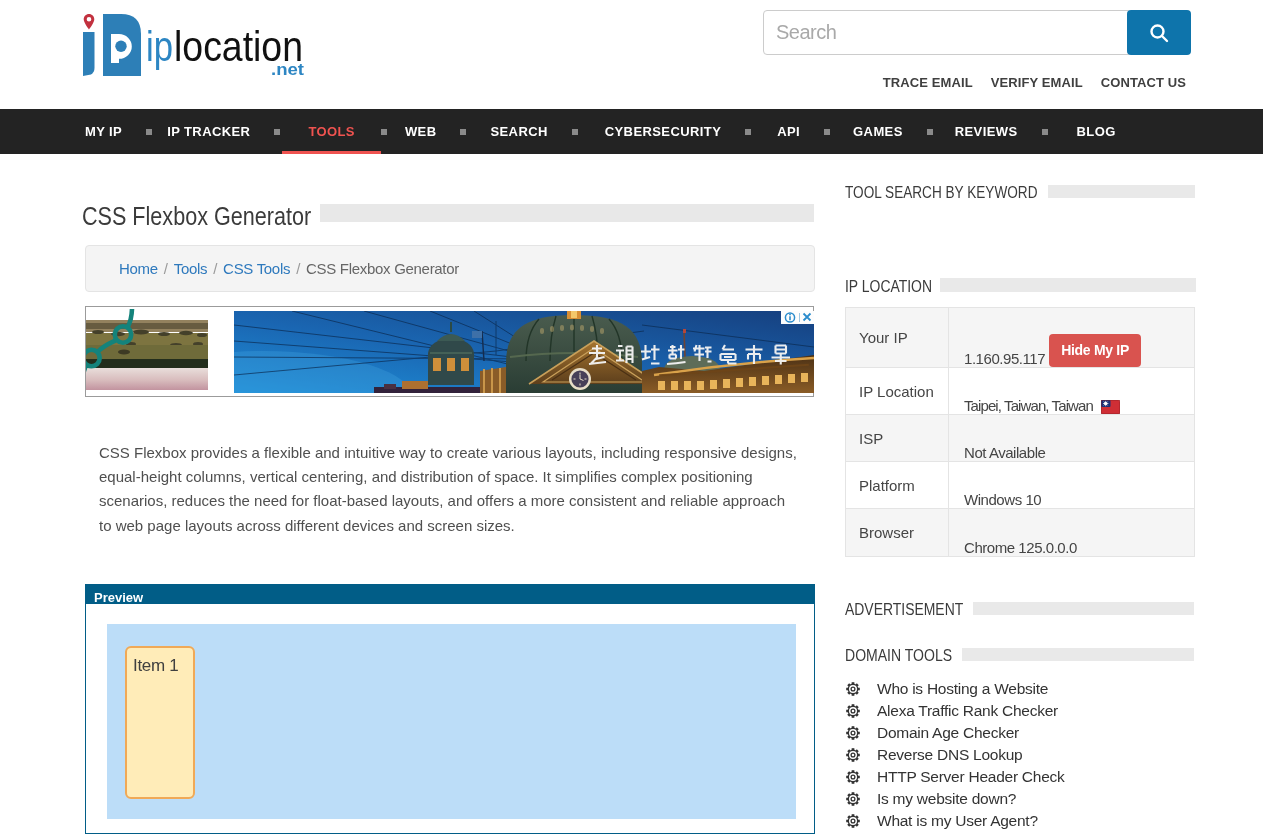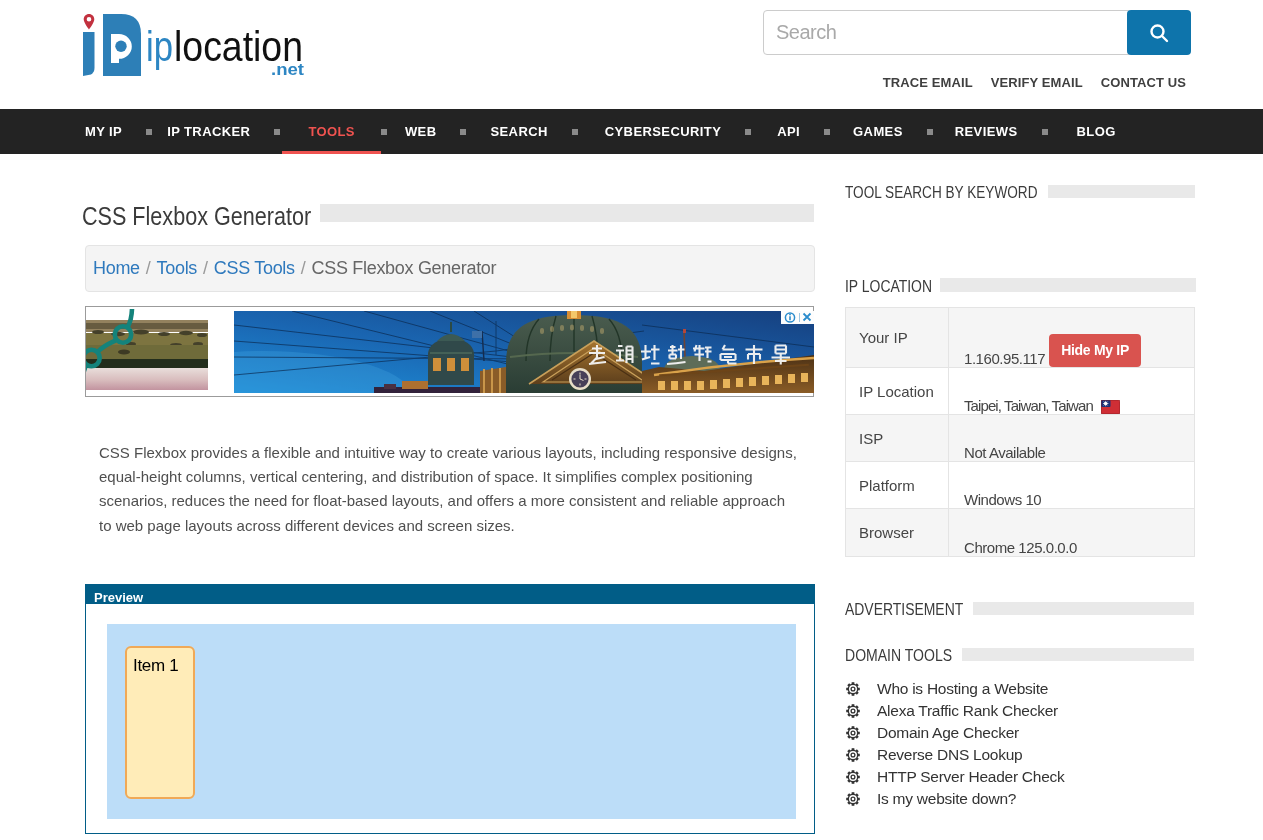"Home / Tools / CSS" #crumb { font-size: 18px -> 15px; padding-left: 7px -> 33px }
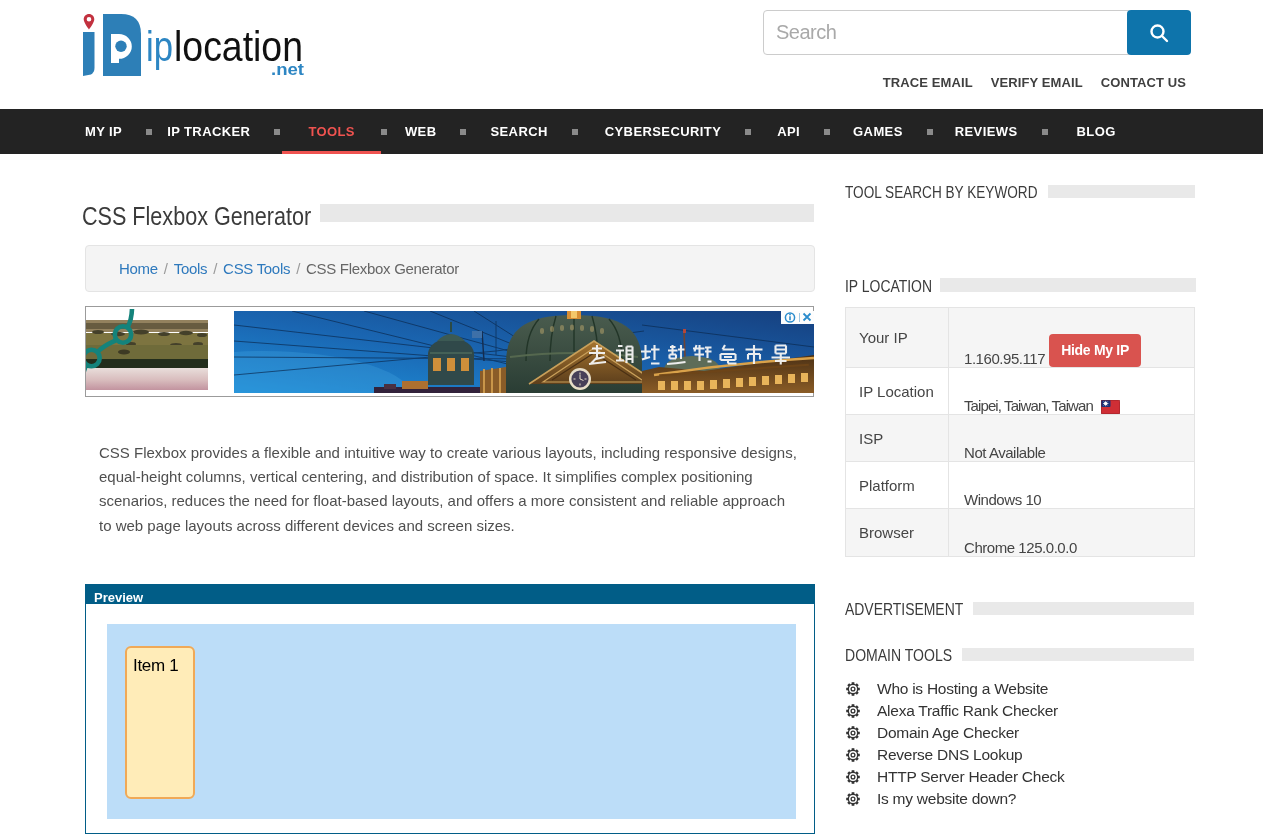"Item 1" #panel .item { color: #000000 -> #404040 }
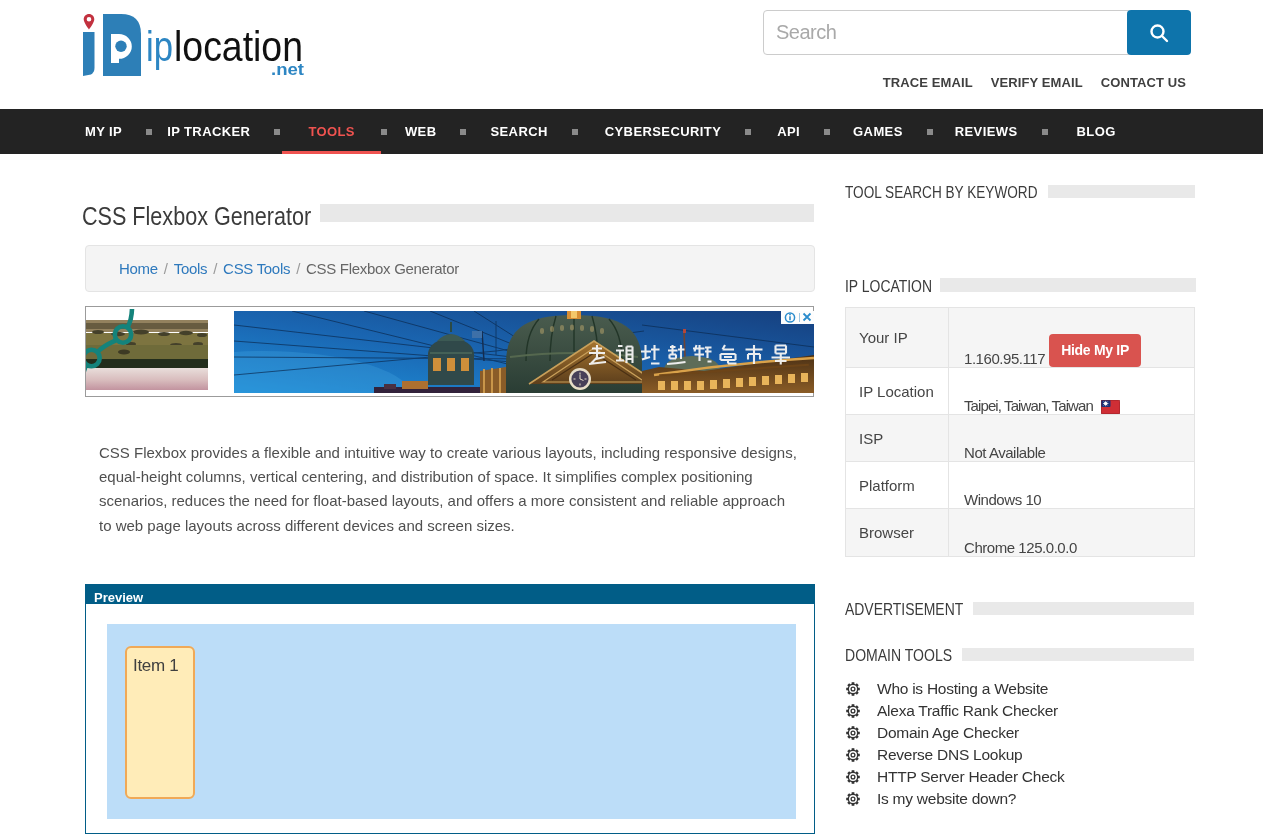"What is my User Agent?" div.ti { html: none -> <div><svg> <use></use> </svg>What is my User Agent?</div> }
